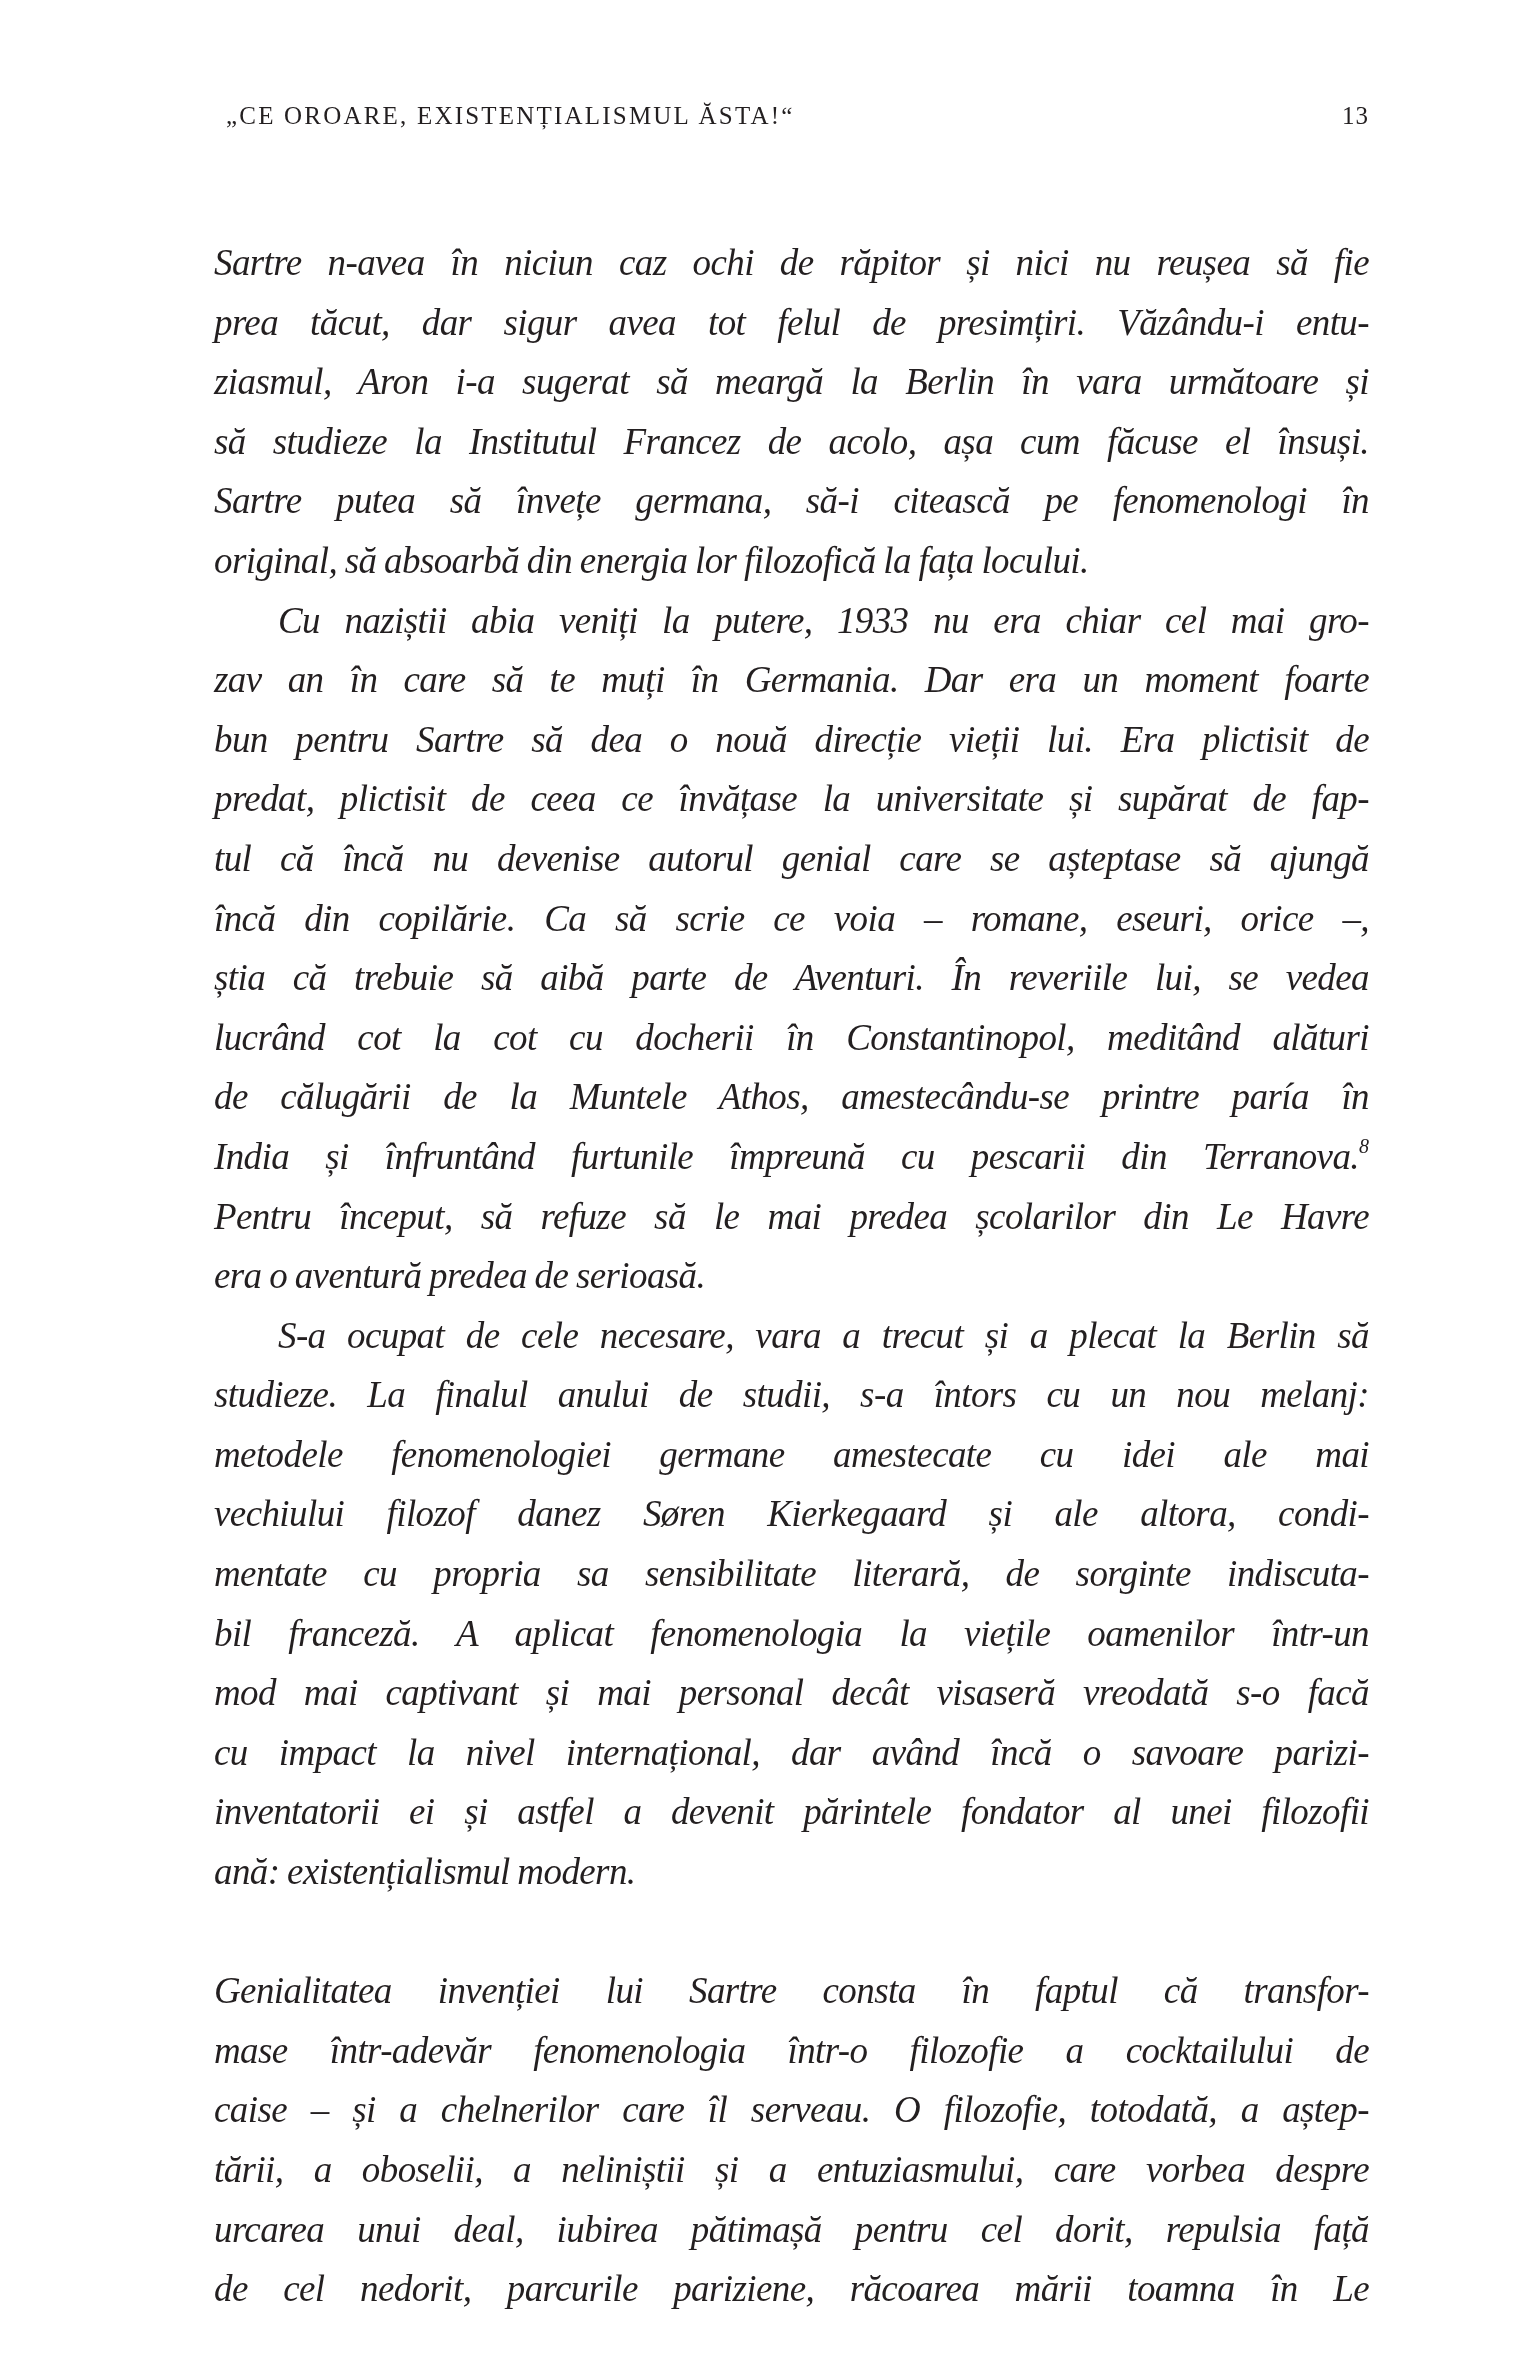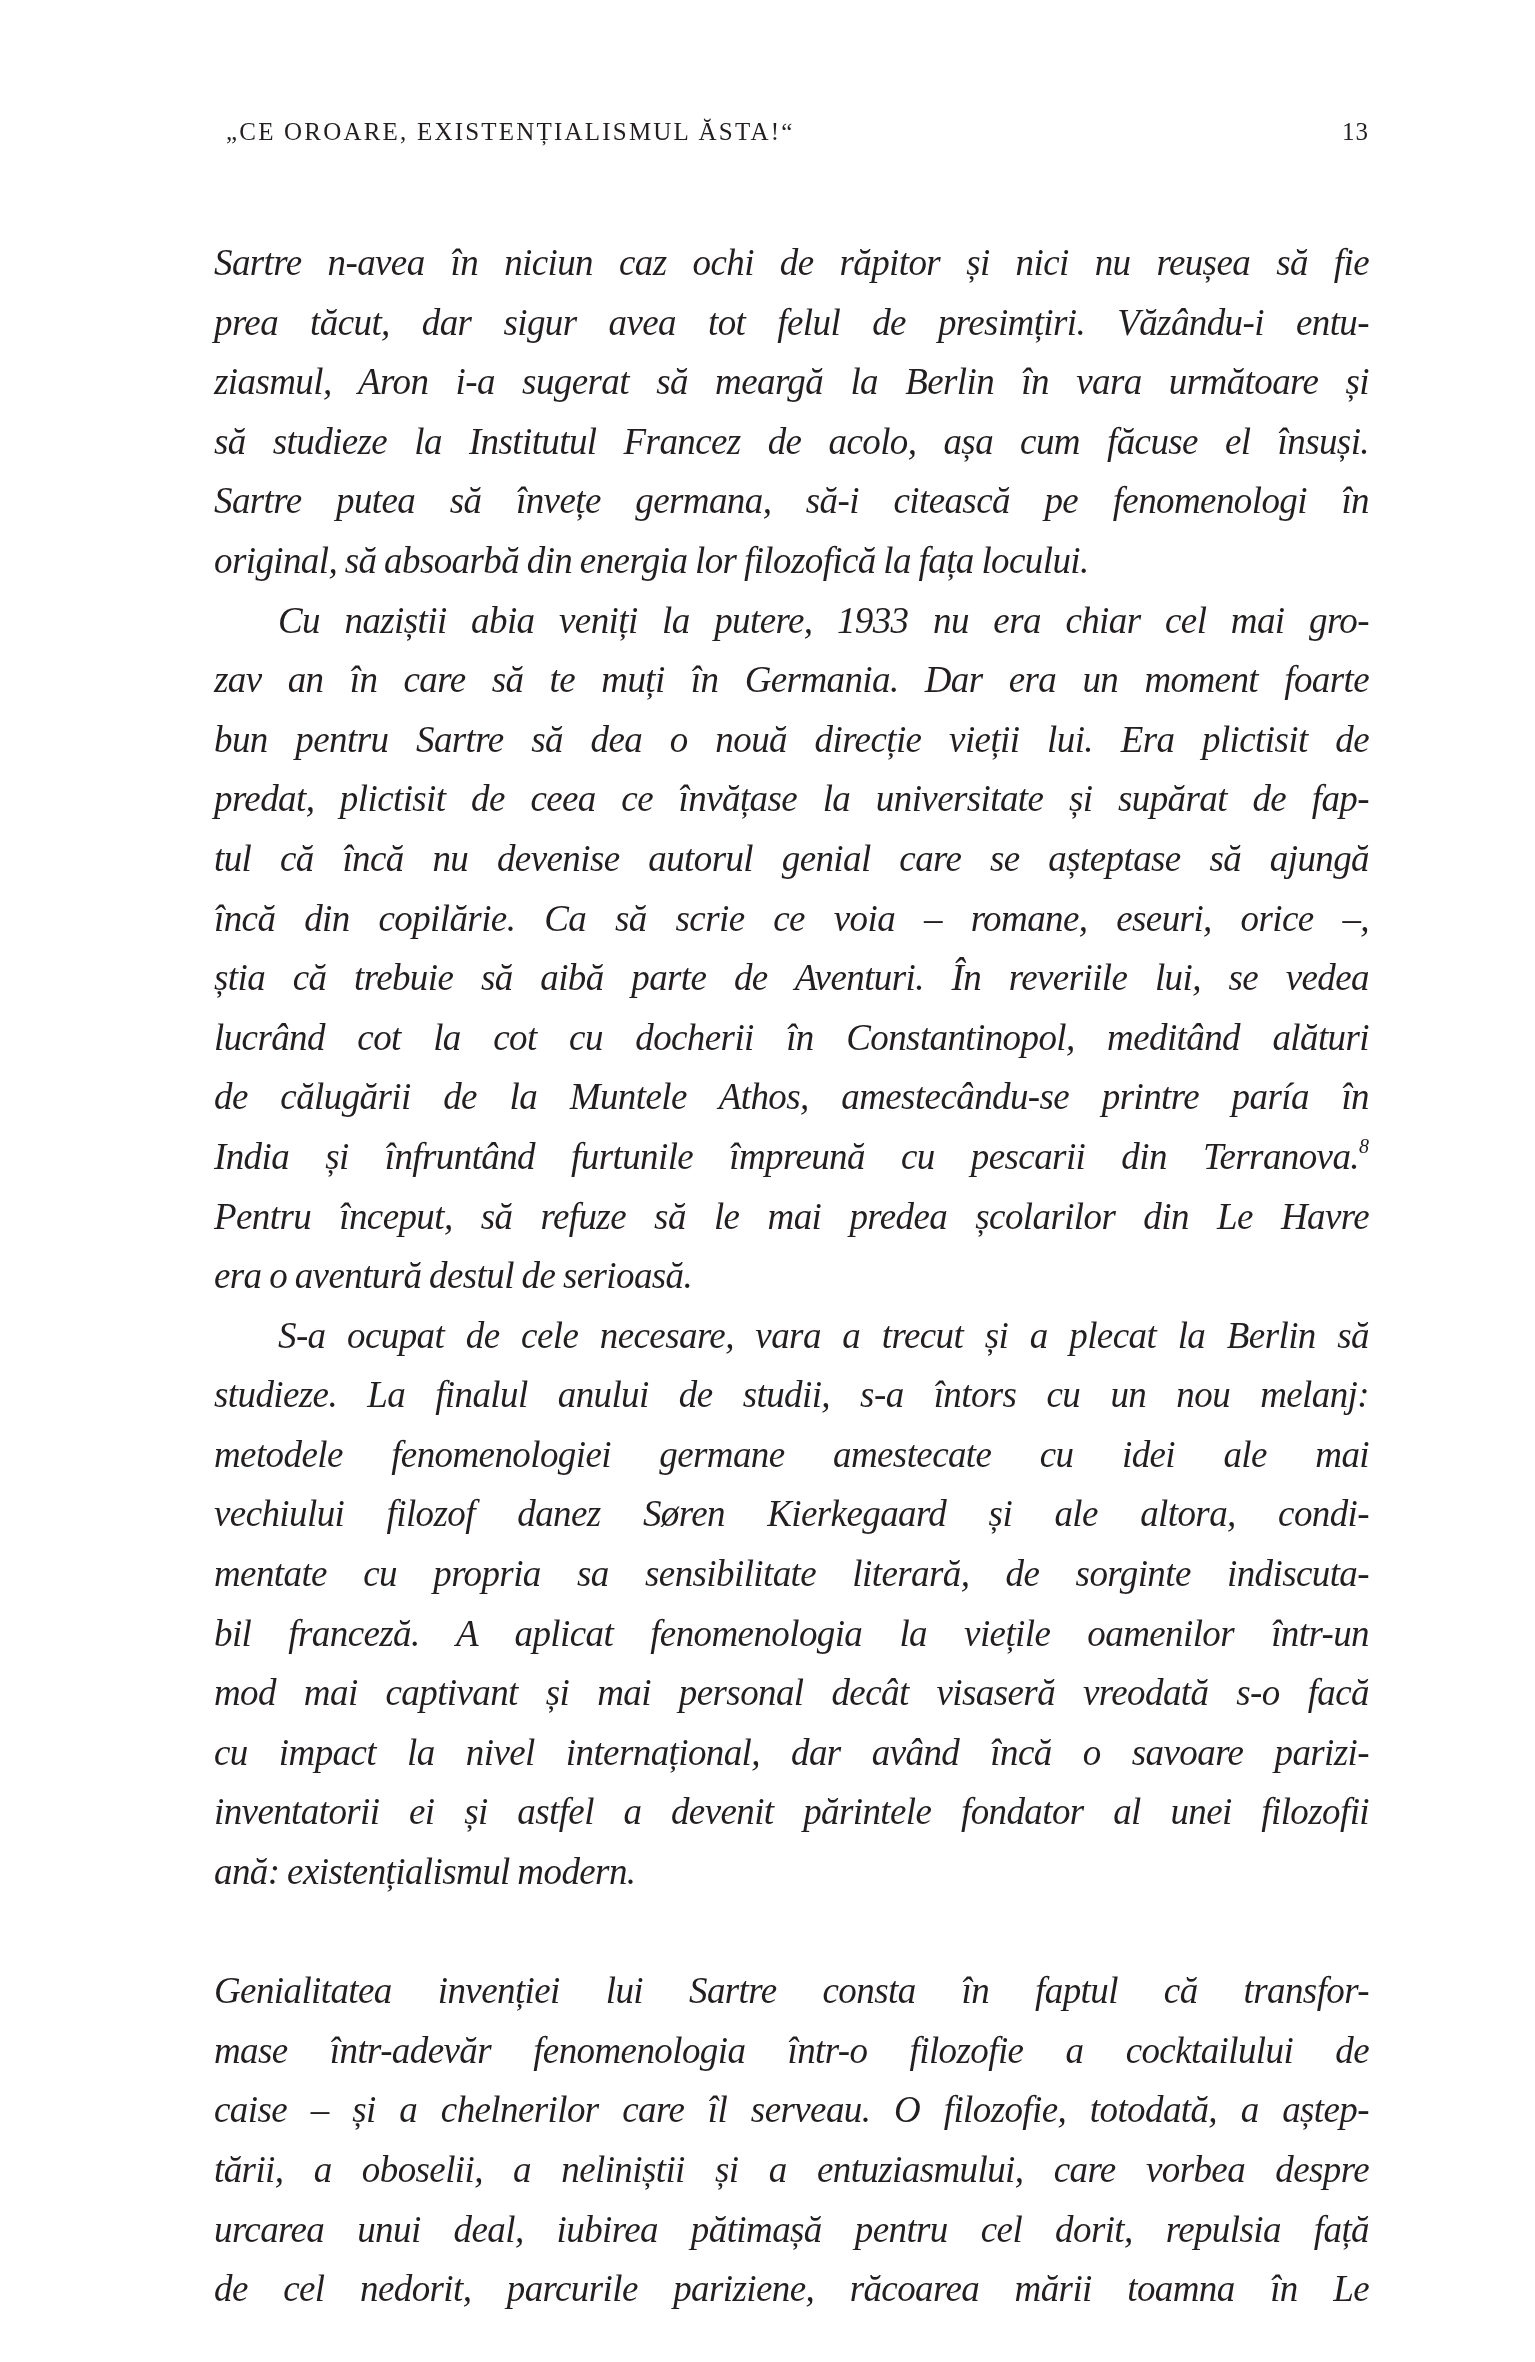"„CE OROARE, EXISTENȚIALISMUL ĂSTA!“" .running-header { top: 118px -> 102px }
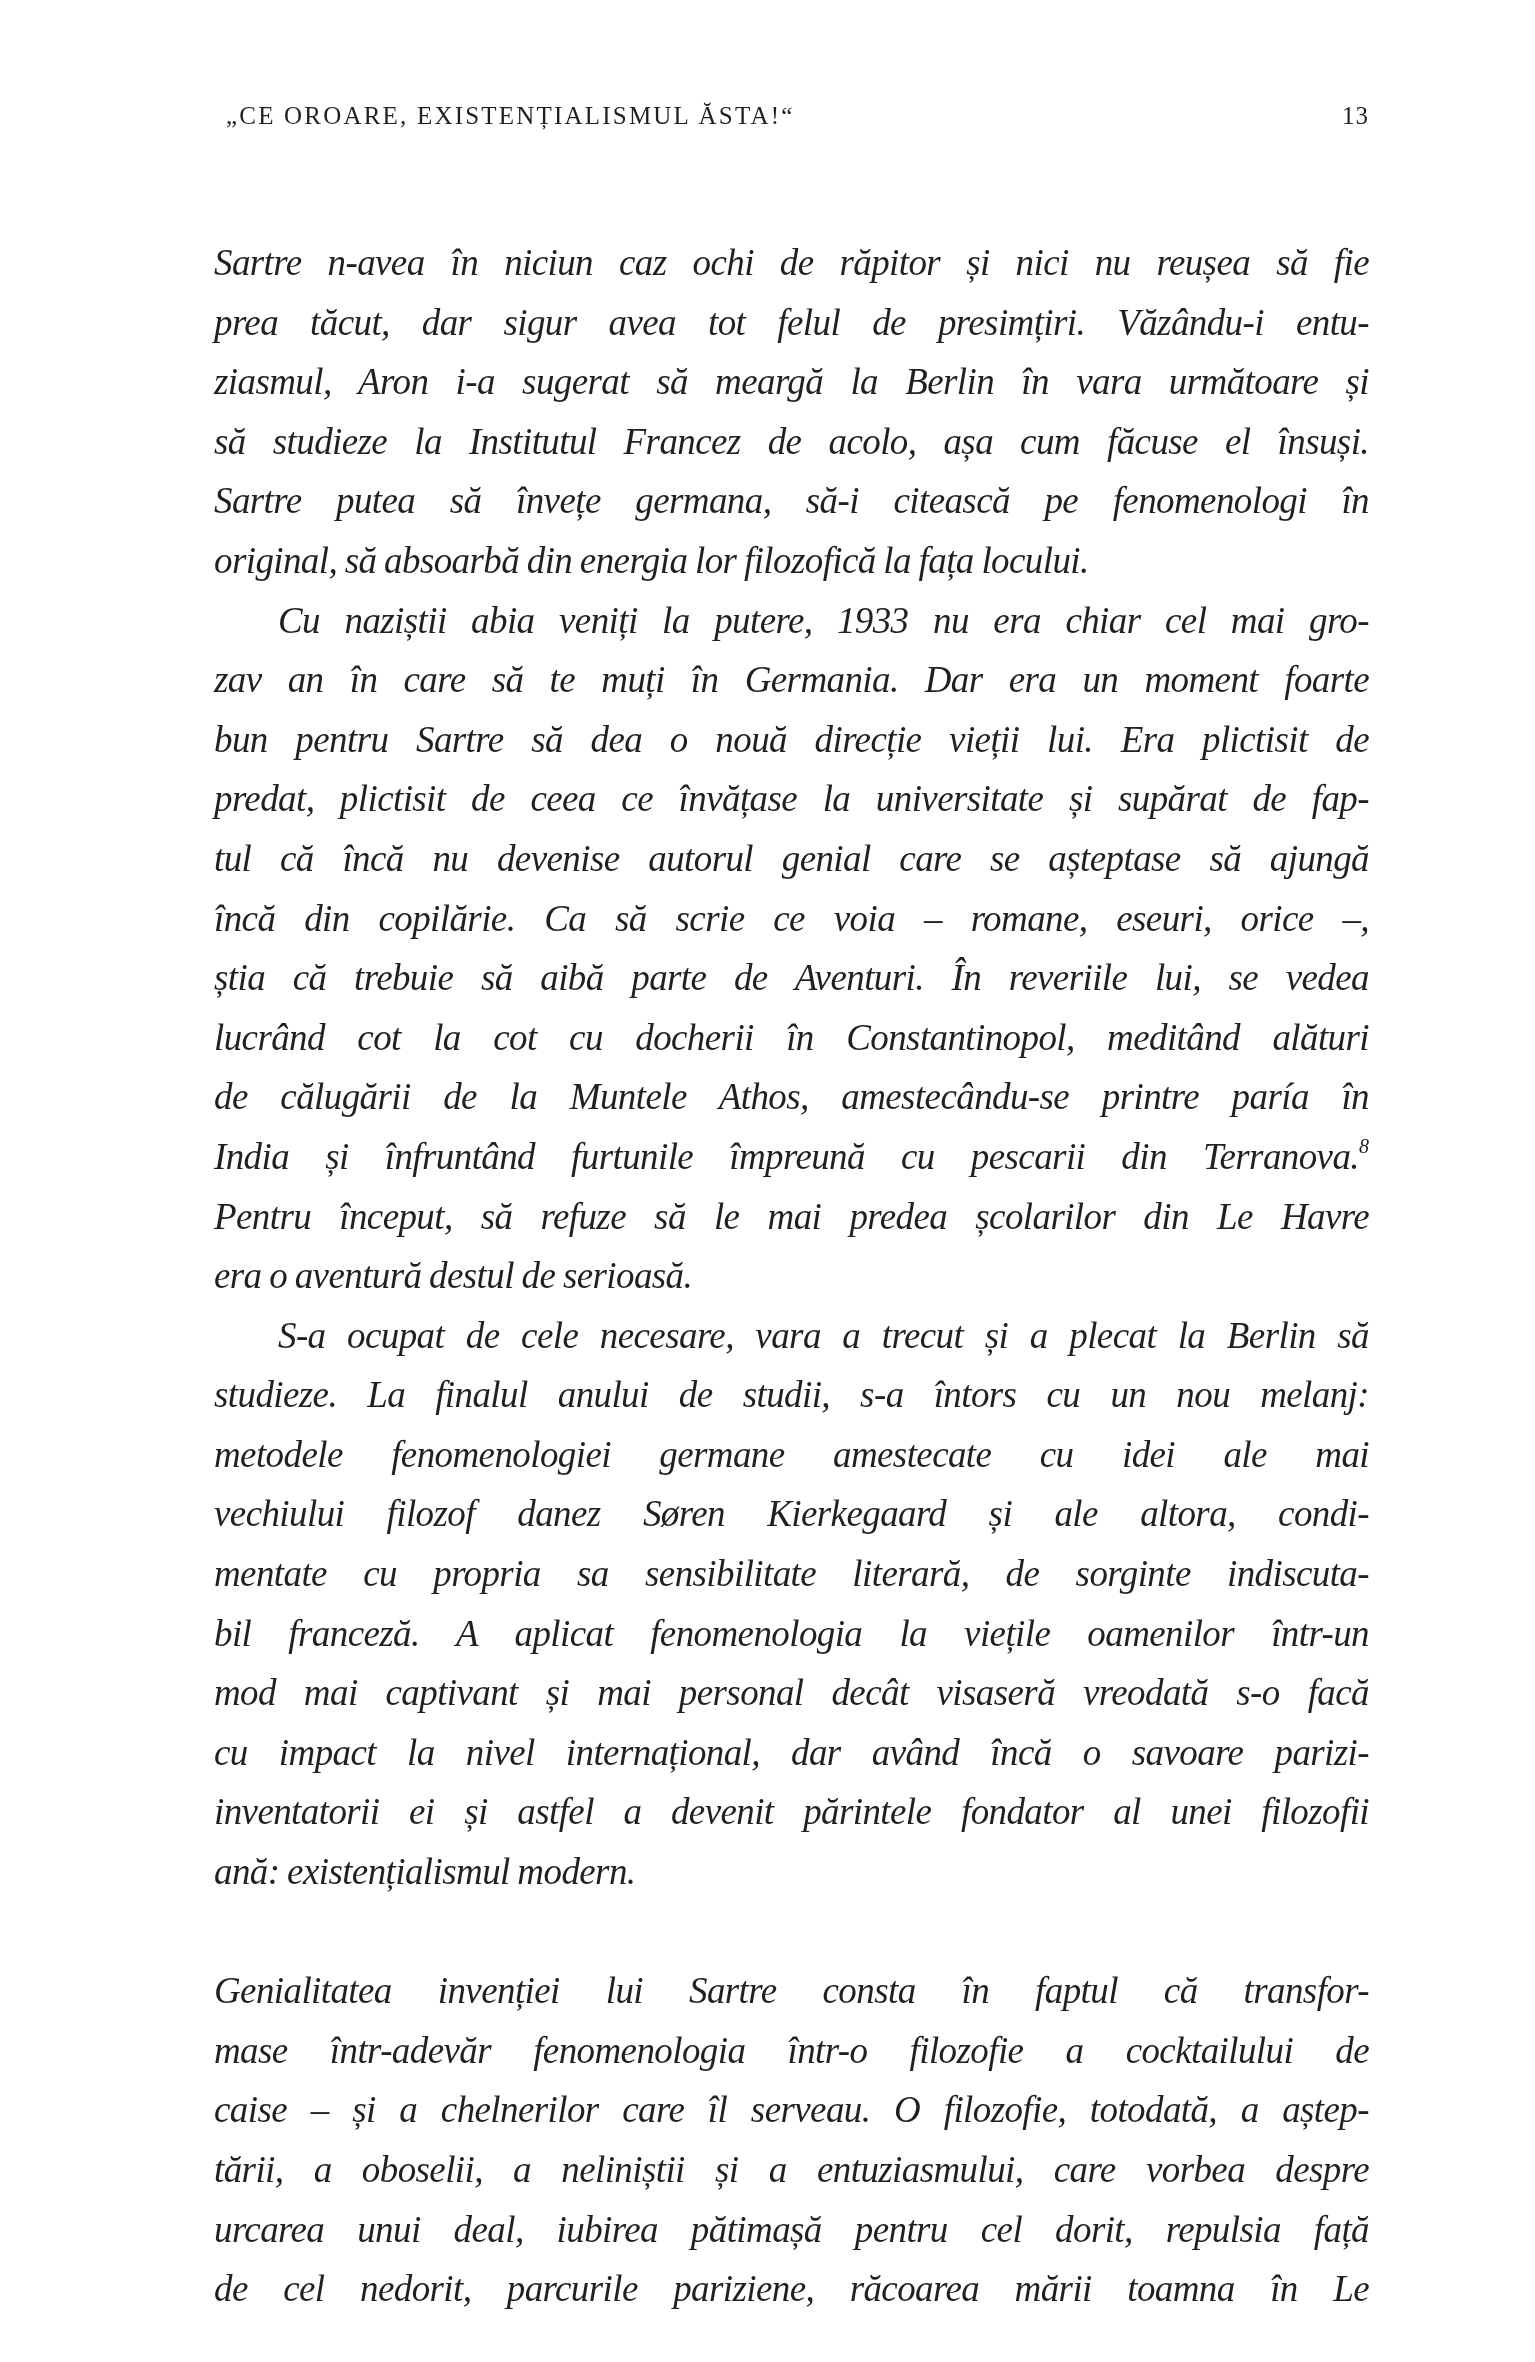"era o aventură destul de" span.line { text: destul -> predea }
